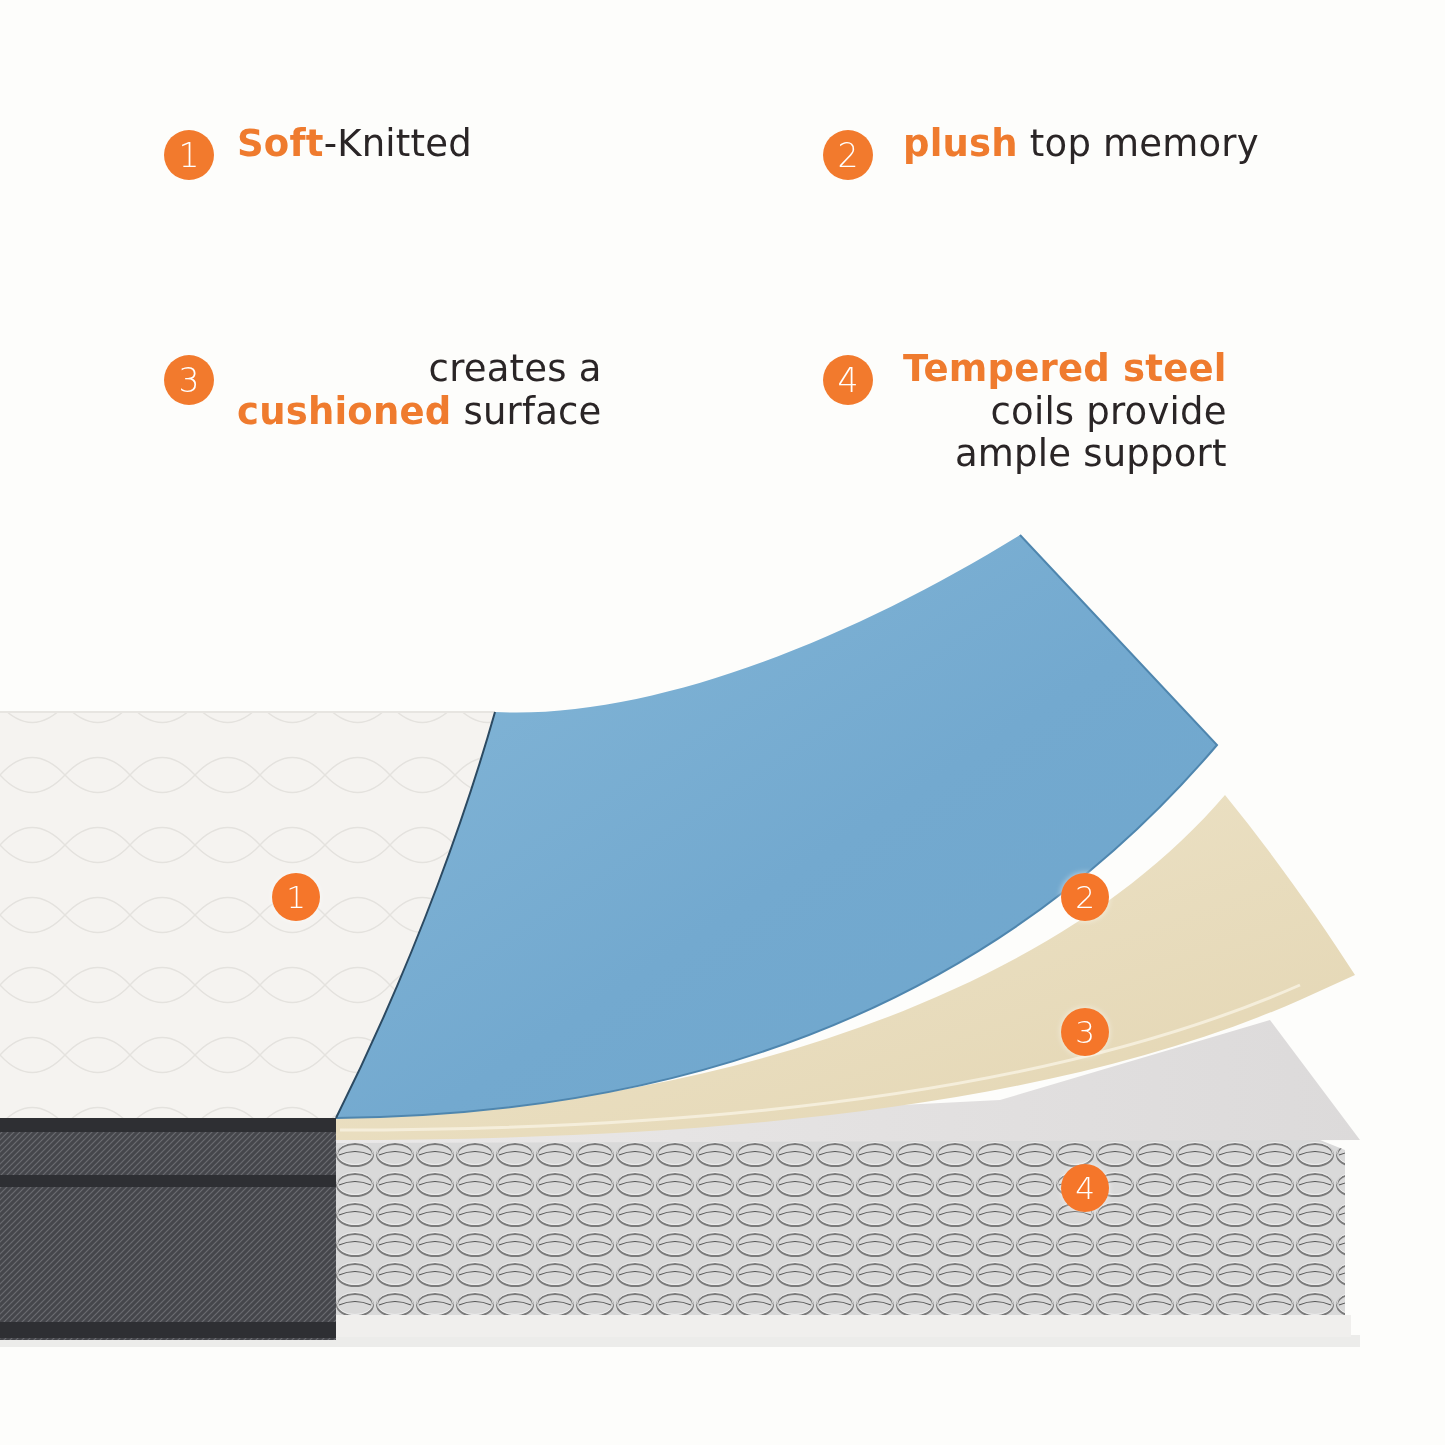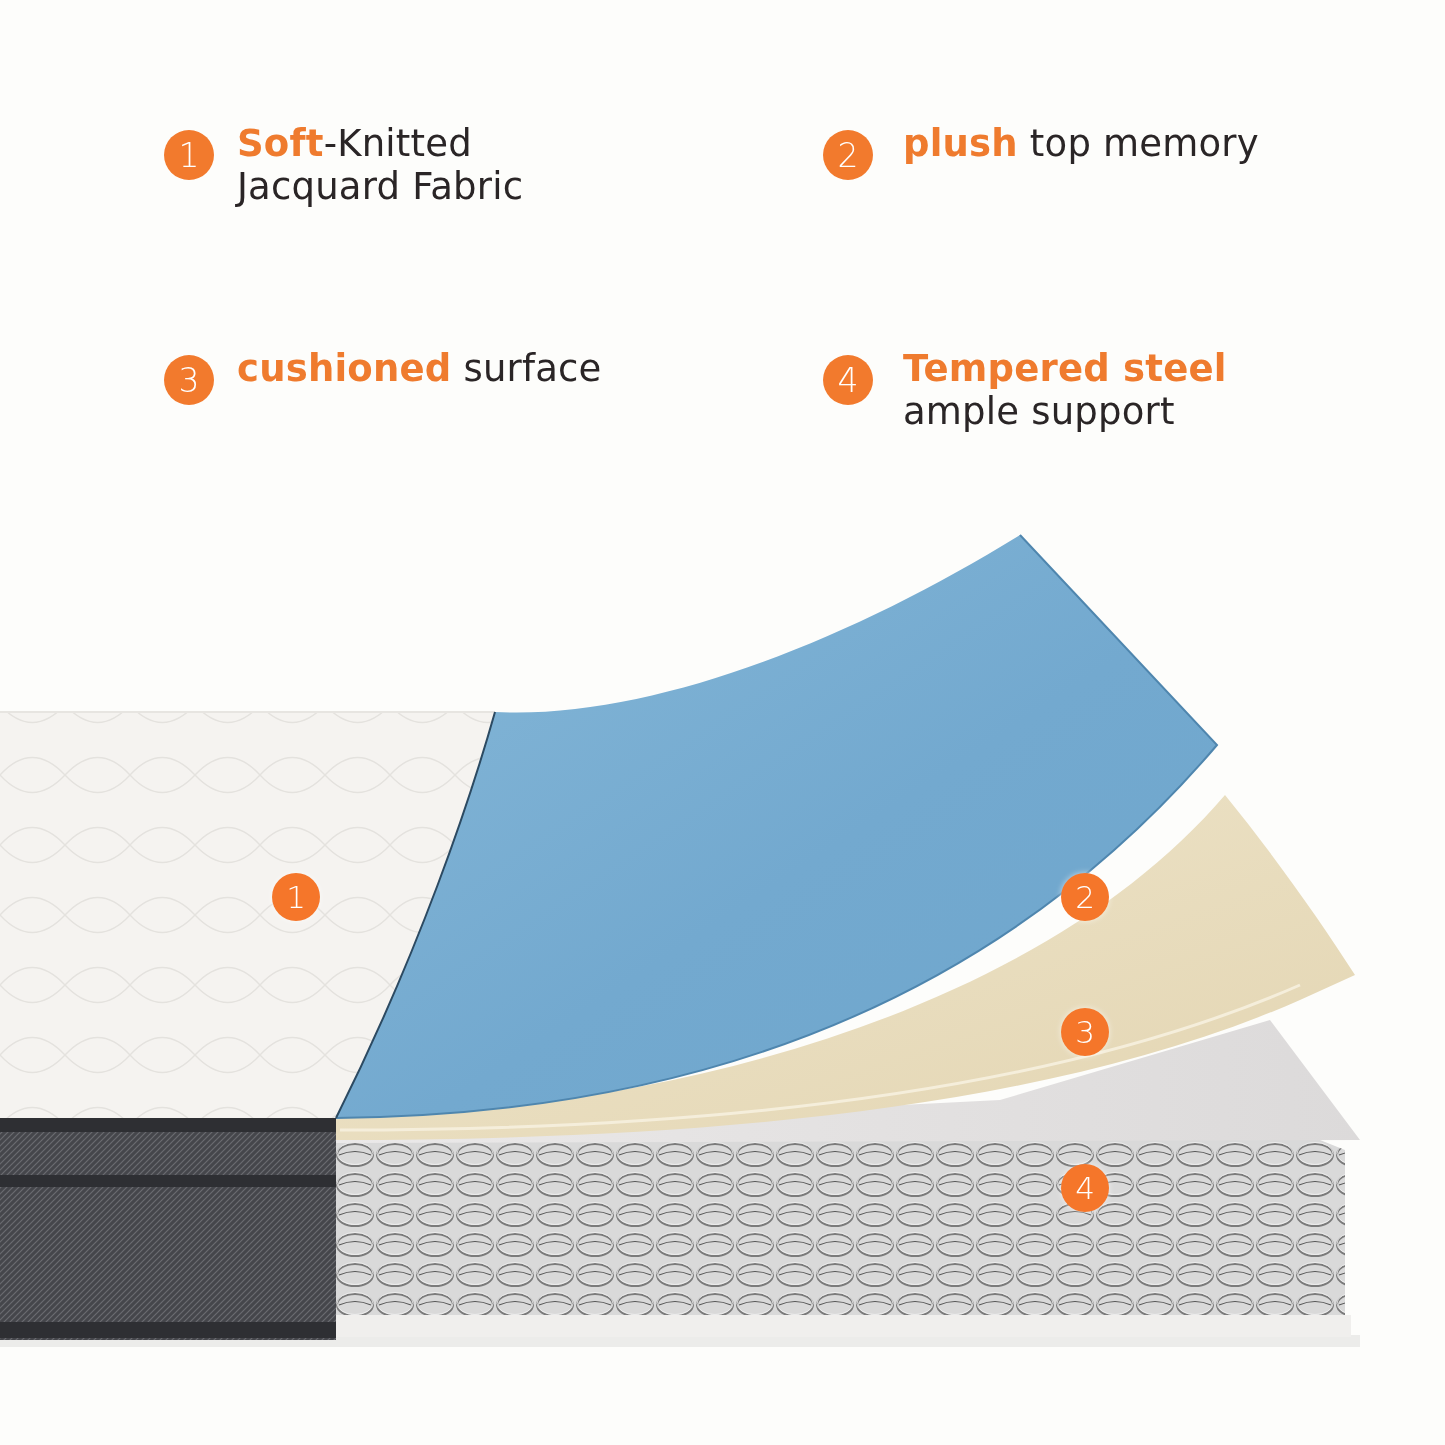"Soft-Knitted" .ctext { text-align: none -> right }
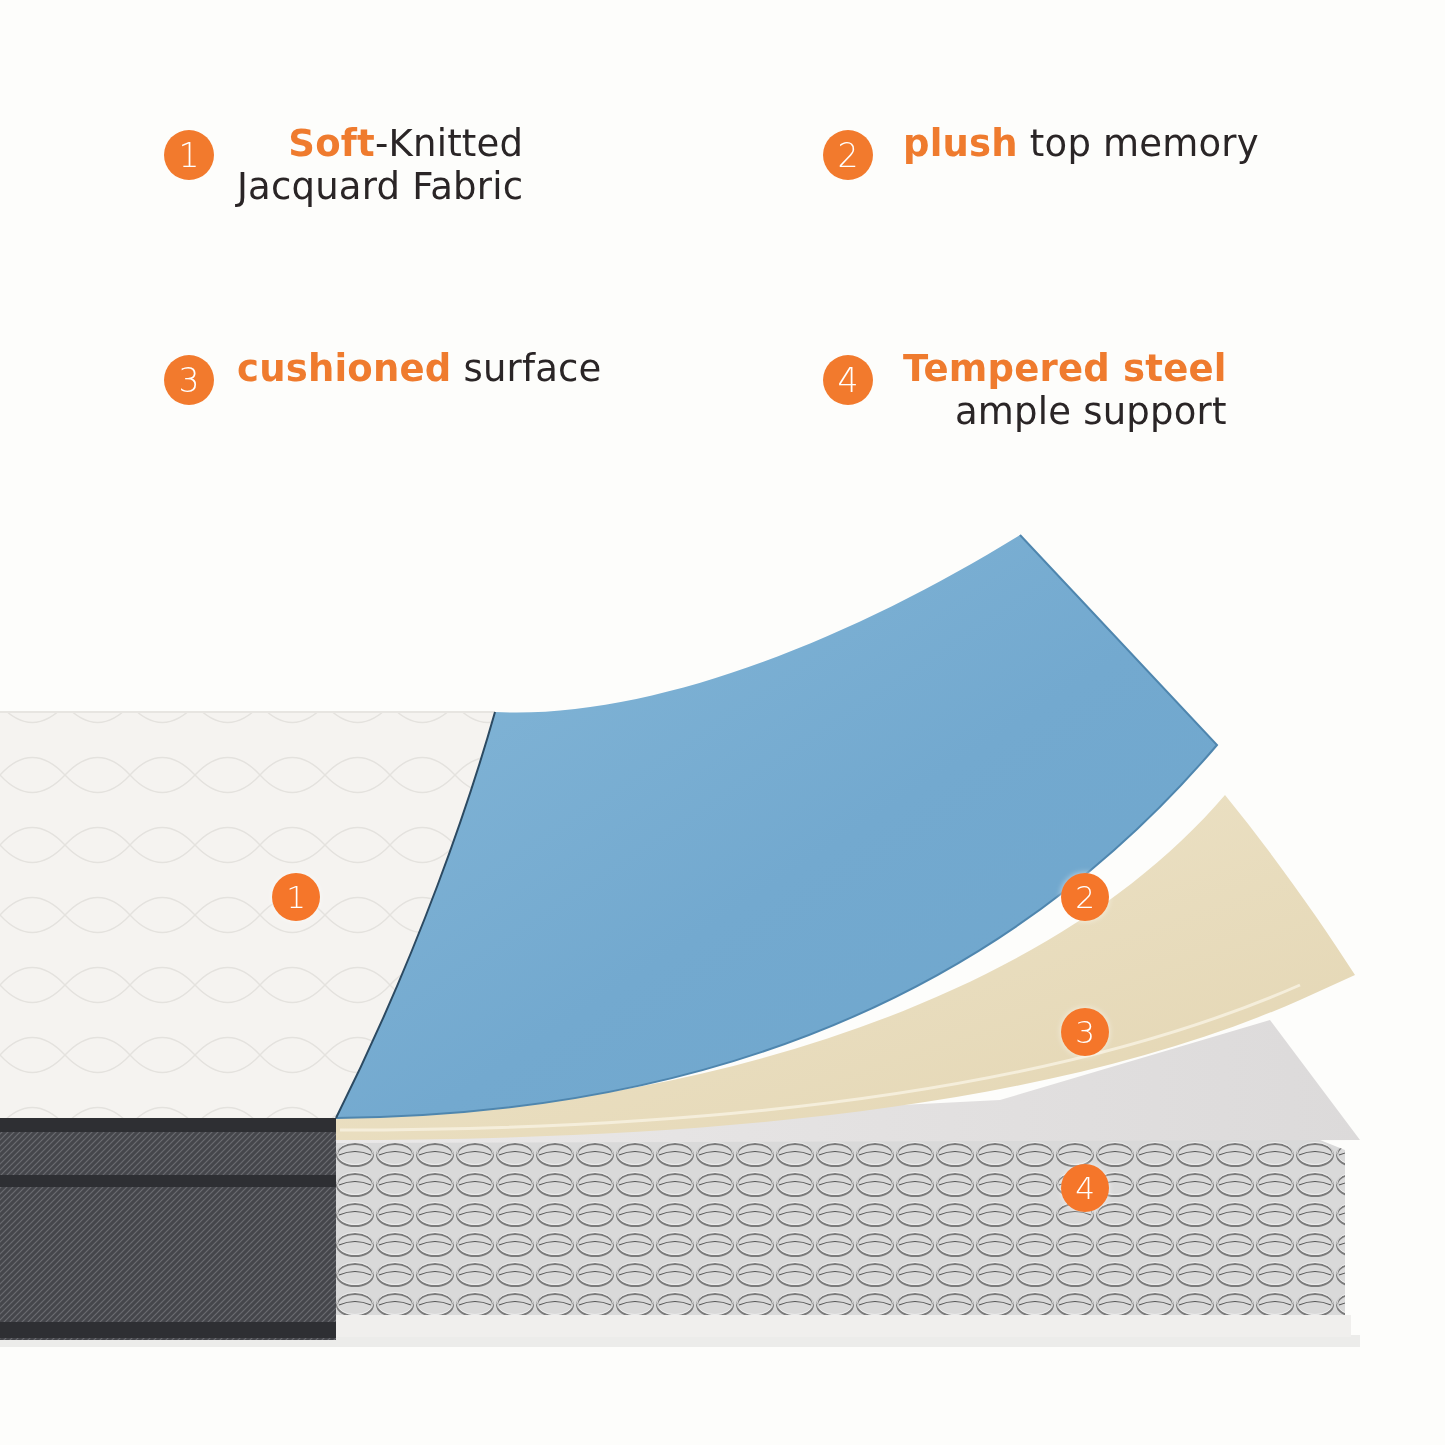"Jacquard Fabric" span.line { html: <span><span></span><span>Jacquard Fabric</span></span> -> none }
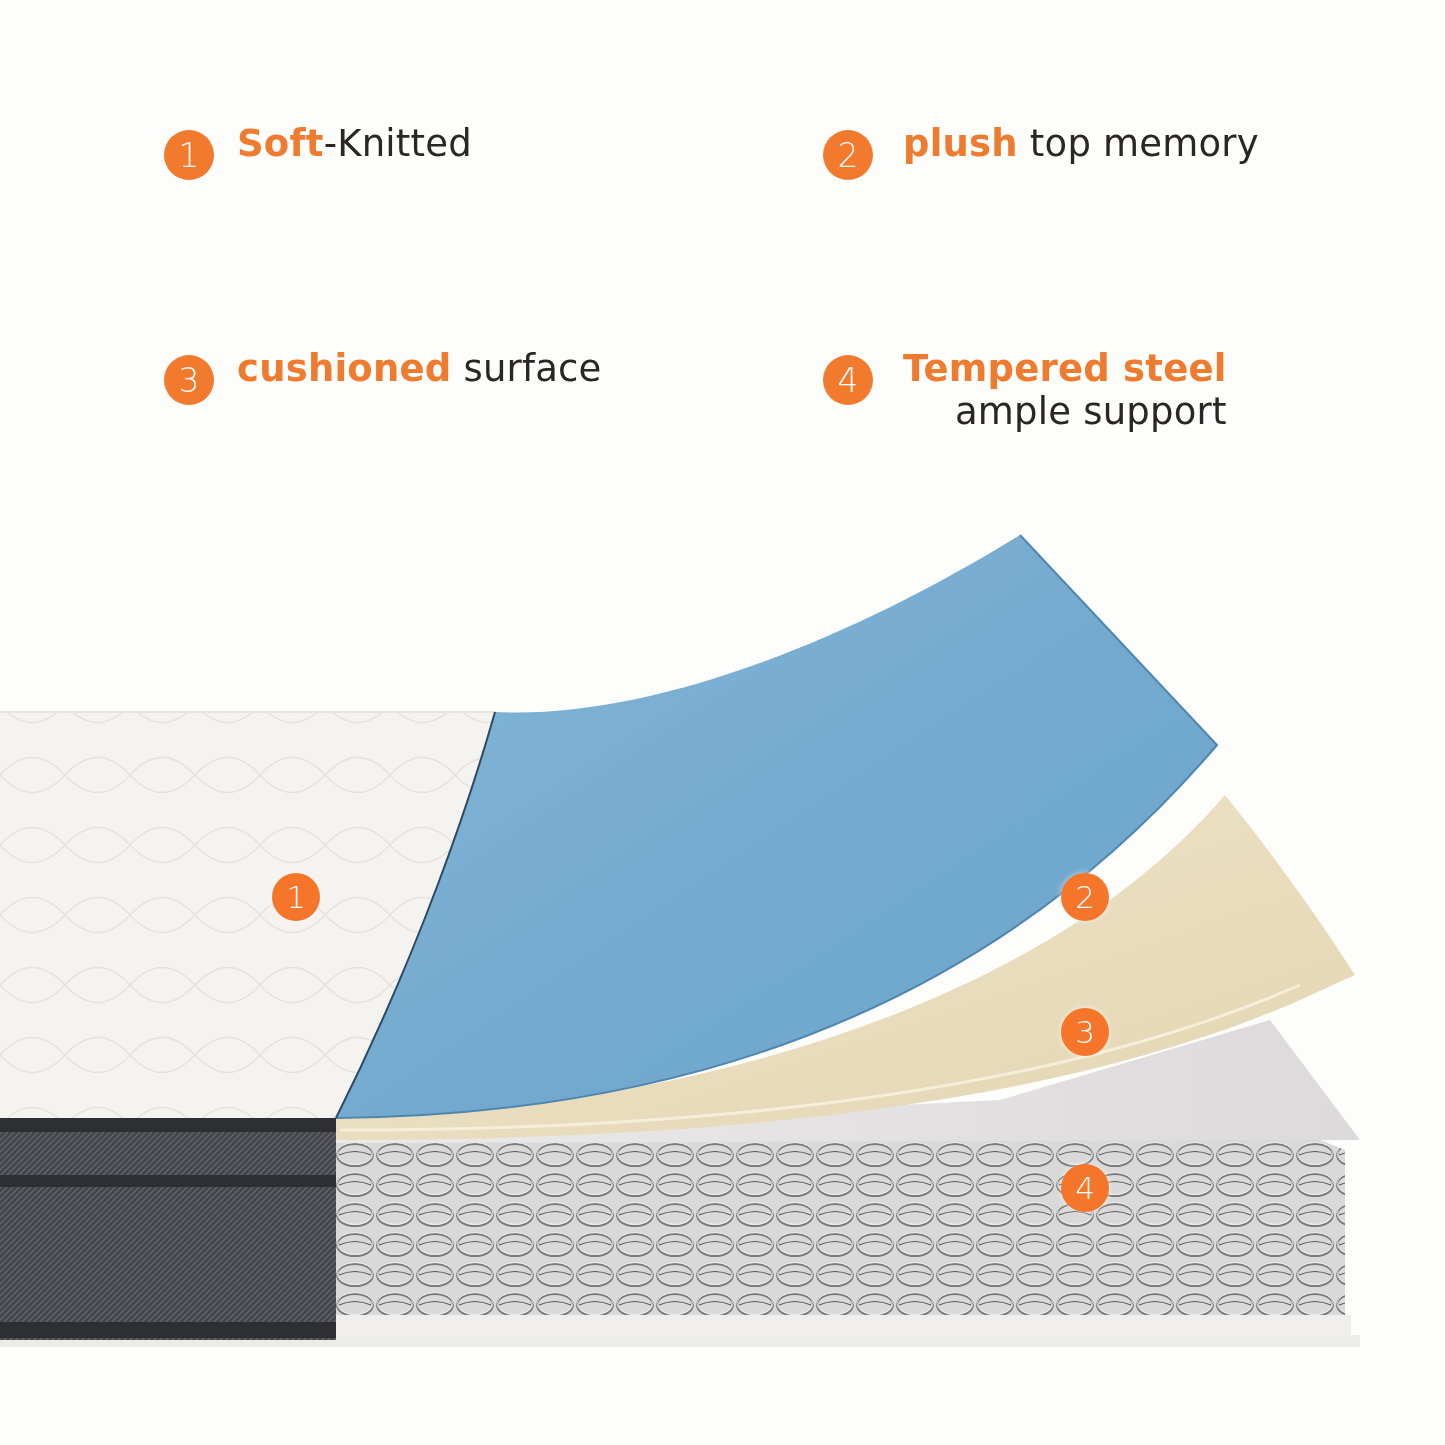"creates a" span.line { html: none -> <span><span></span><span>creates a</span></span> }
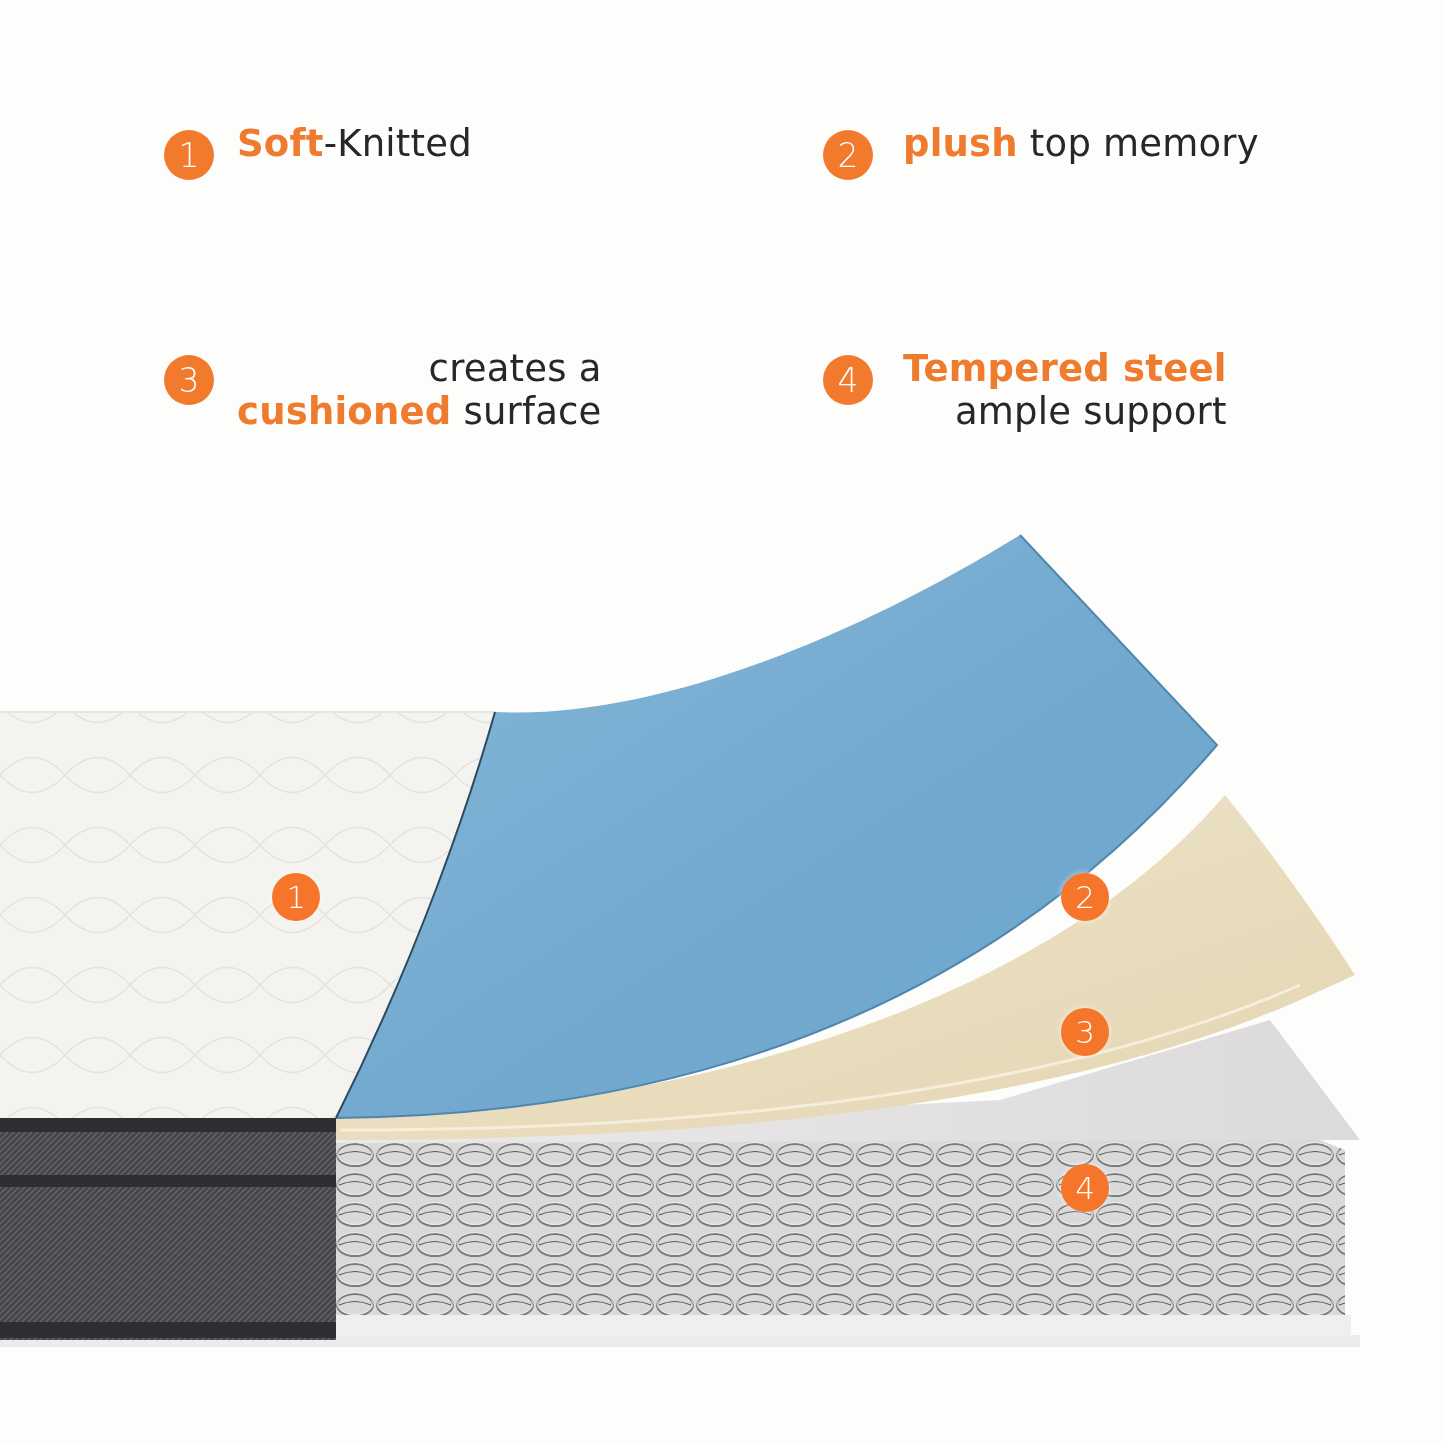"coils provide" span.line { html: none -> <span><span></span><span>coils provide</span></span> }
